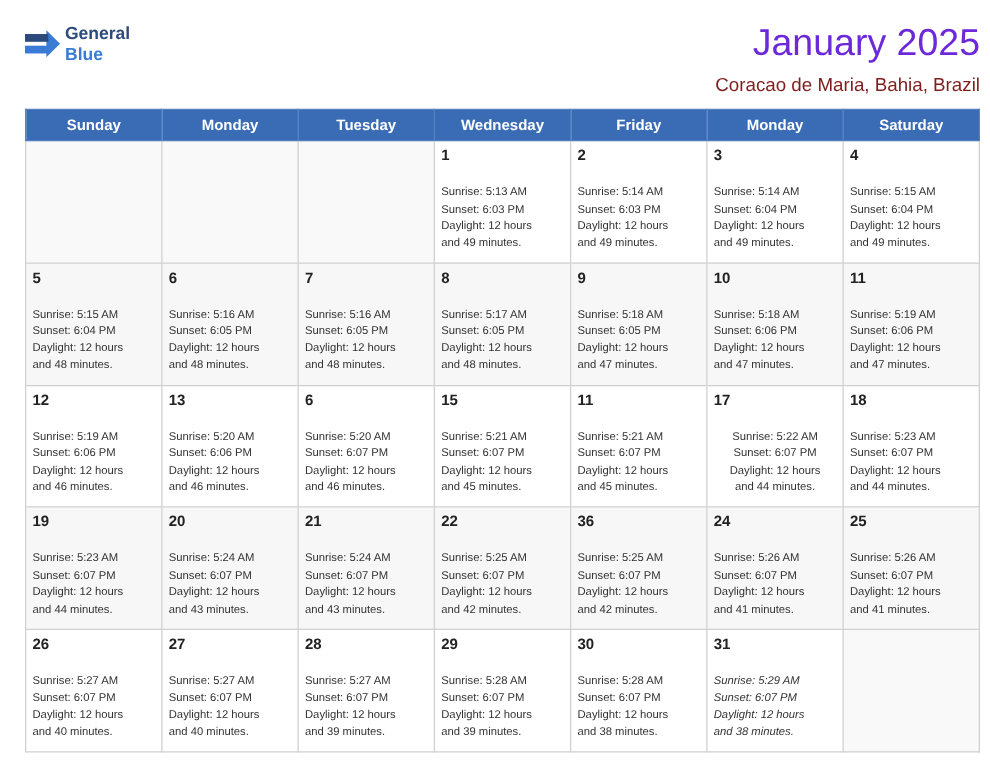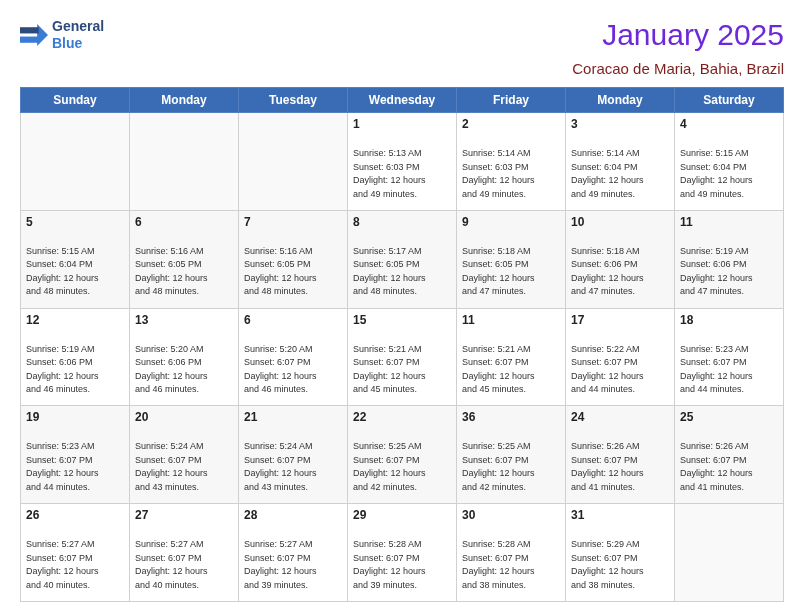"Sunrise: 5:22 AM" div.day-info { text-align: none -> center }
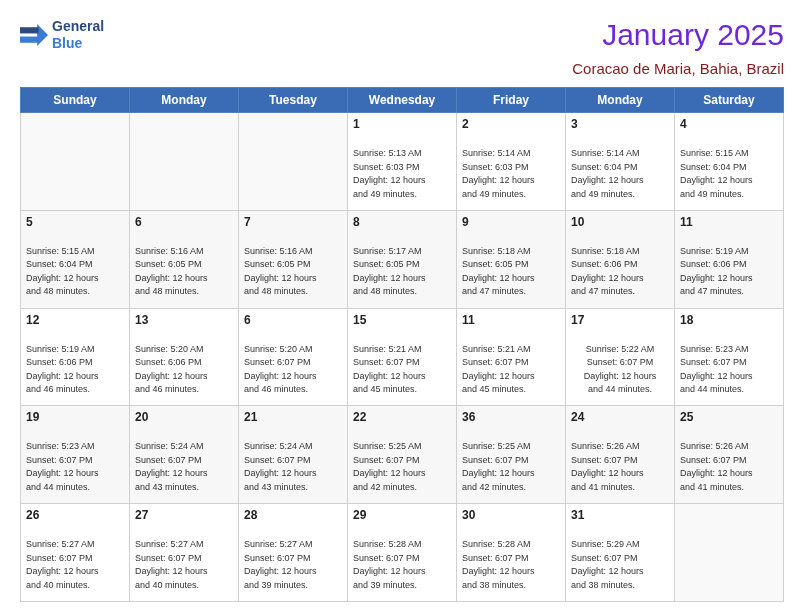"Sunrise: 5:29 AM" div.day-info { font-style: none -> italic }
